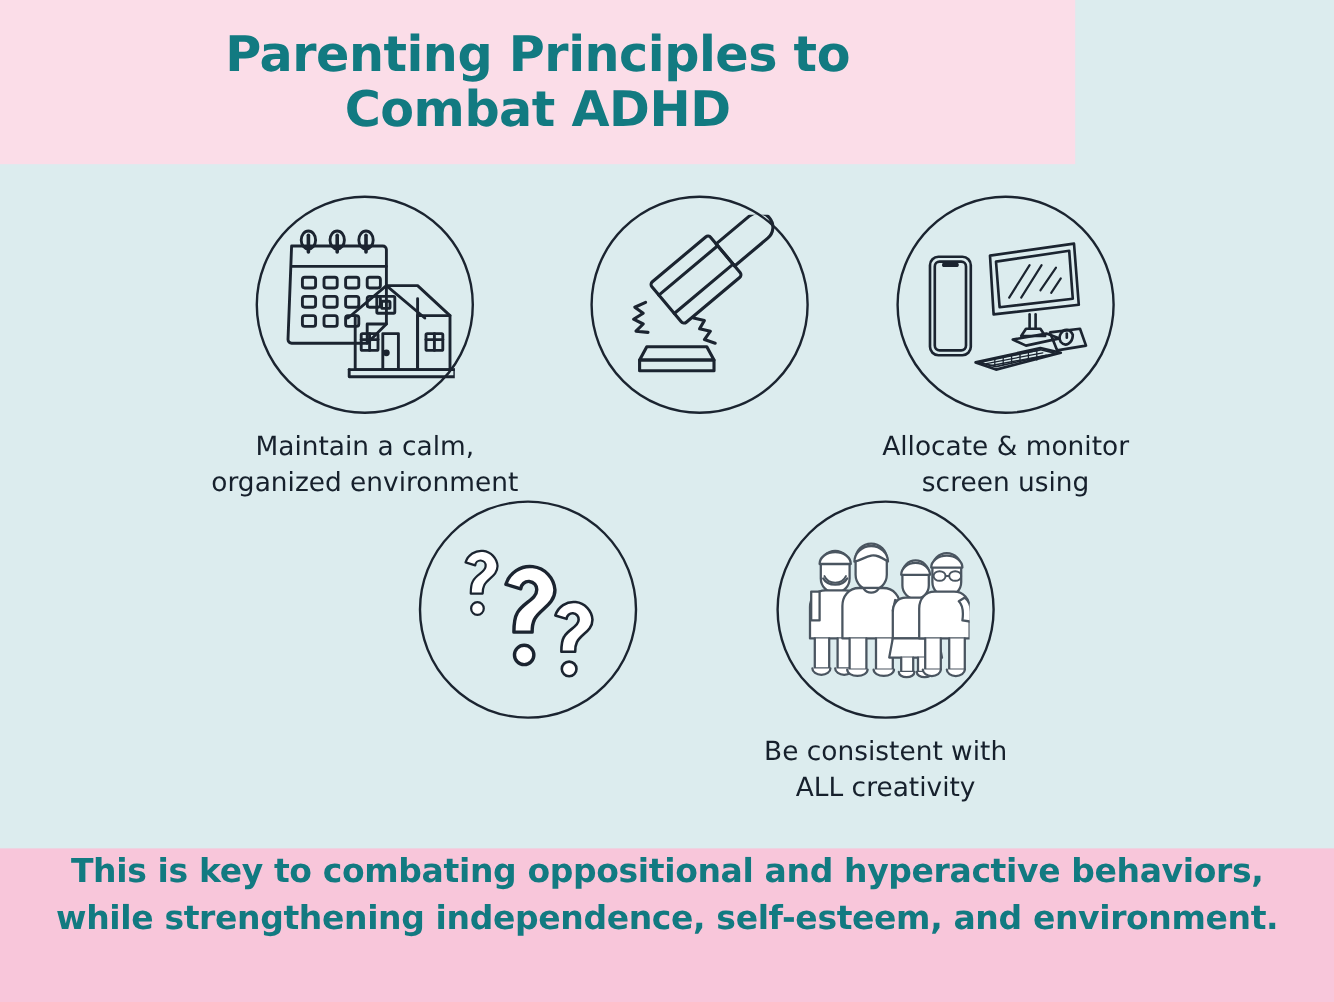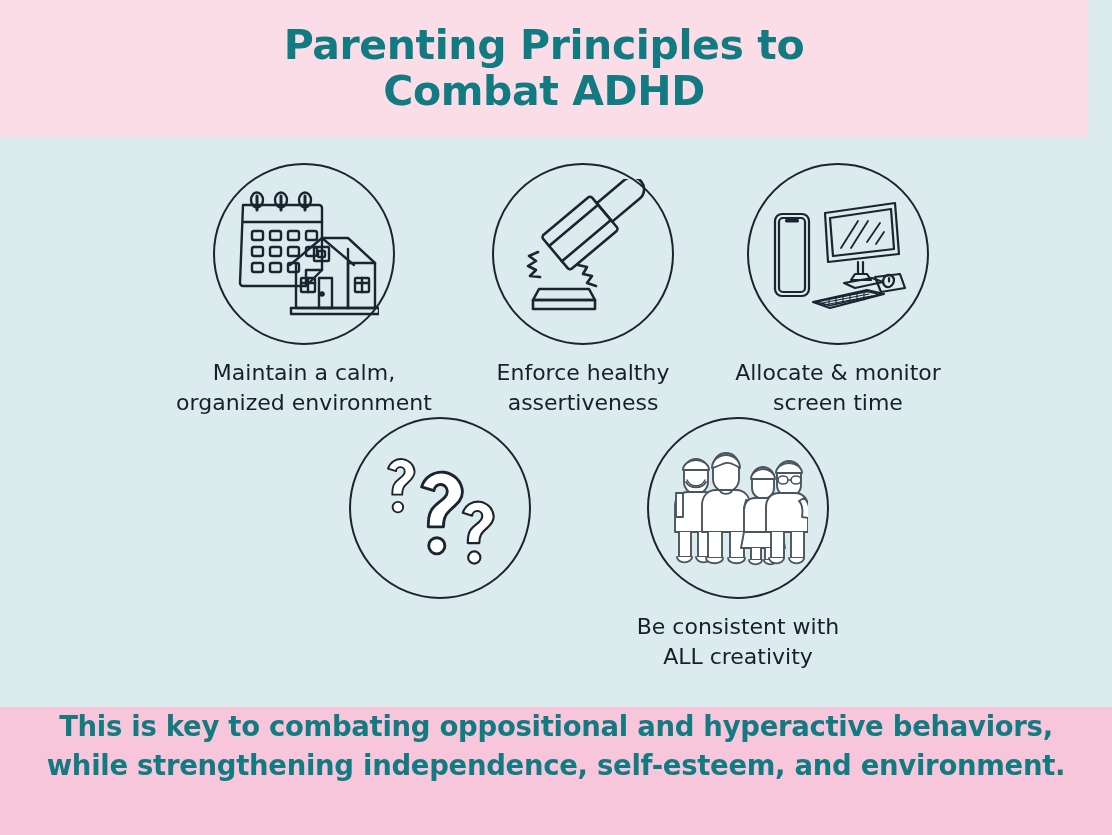"Parenting Principles to" .band-top { width: 1088px -> 896px }
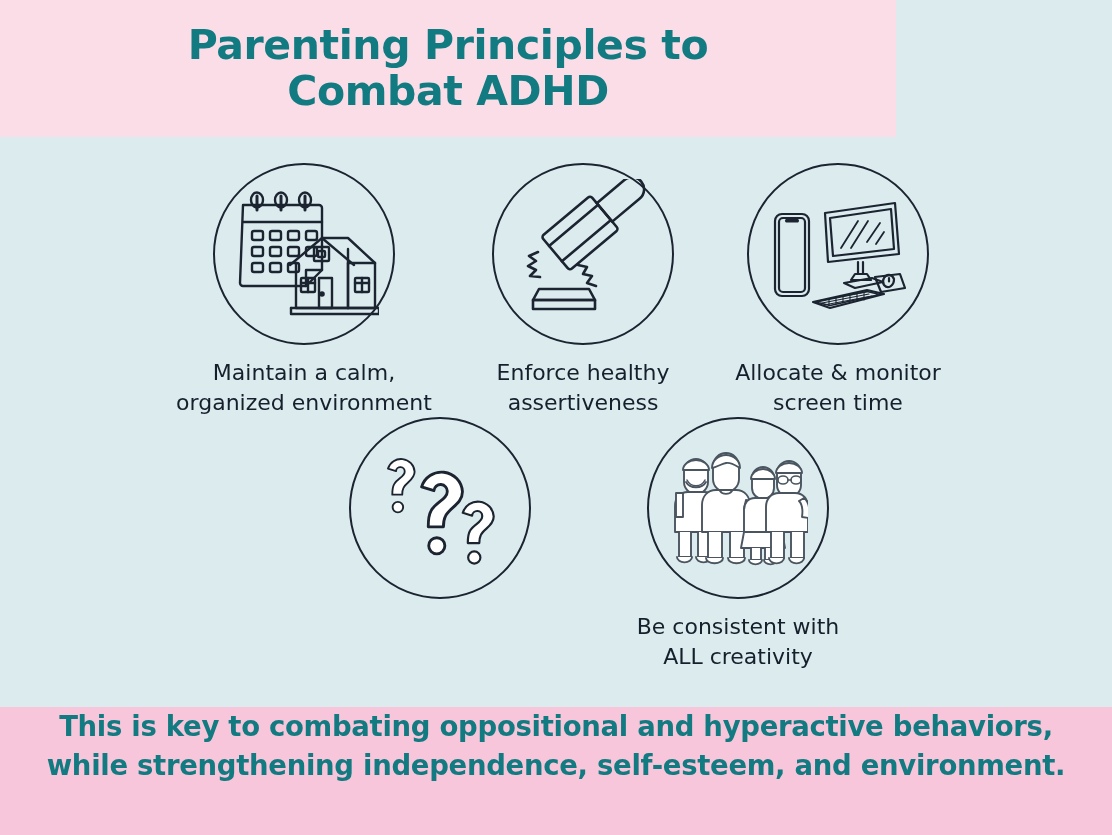"Enforce healthy" div.caption { html: <div> <span>Enforce healthy</span> <span>assertiveness</span> </div> -> none }
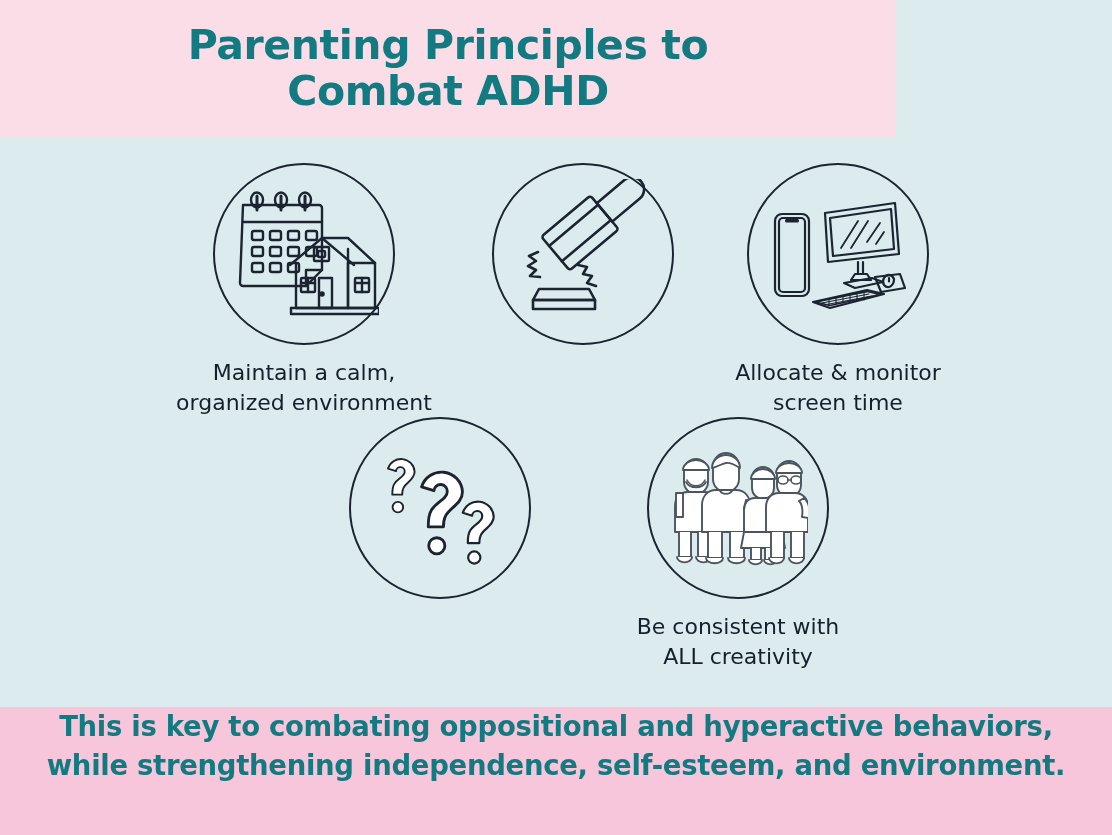"screen time" span { text: time -> using }
